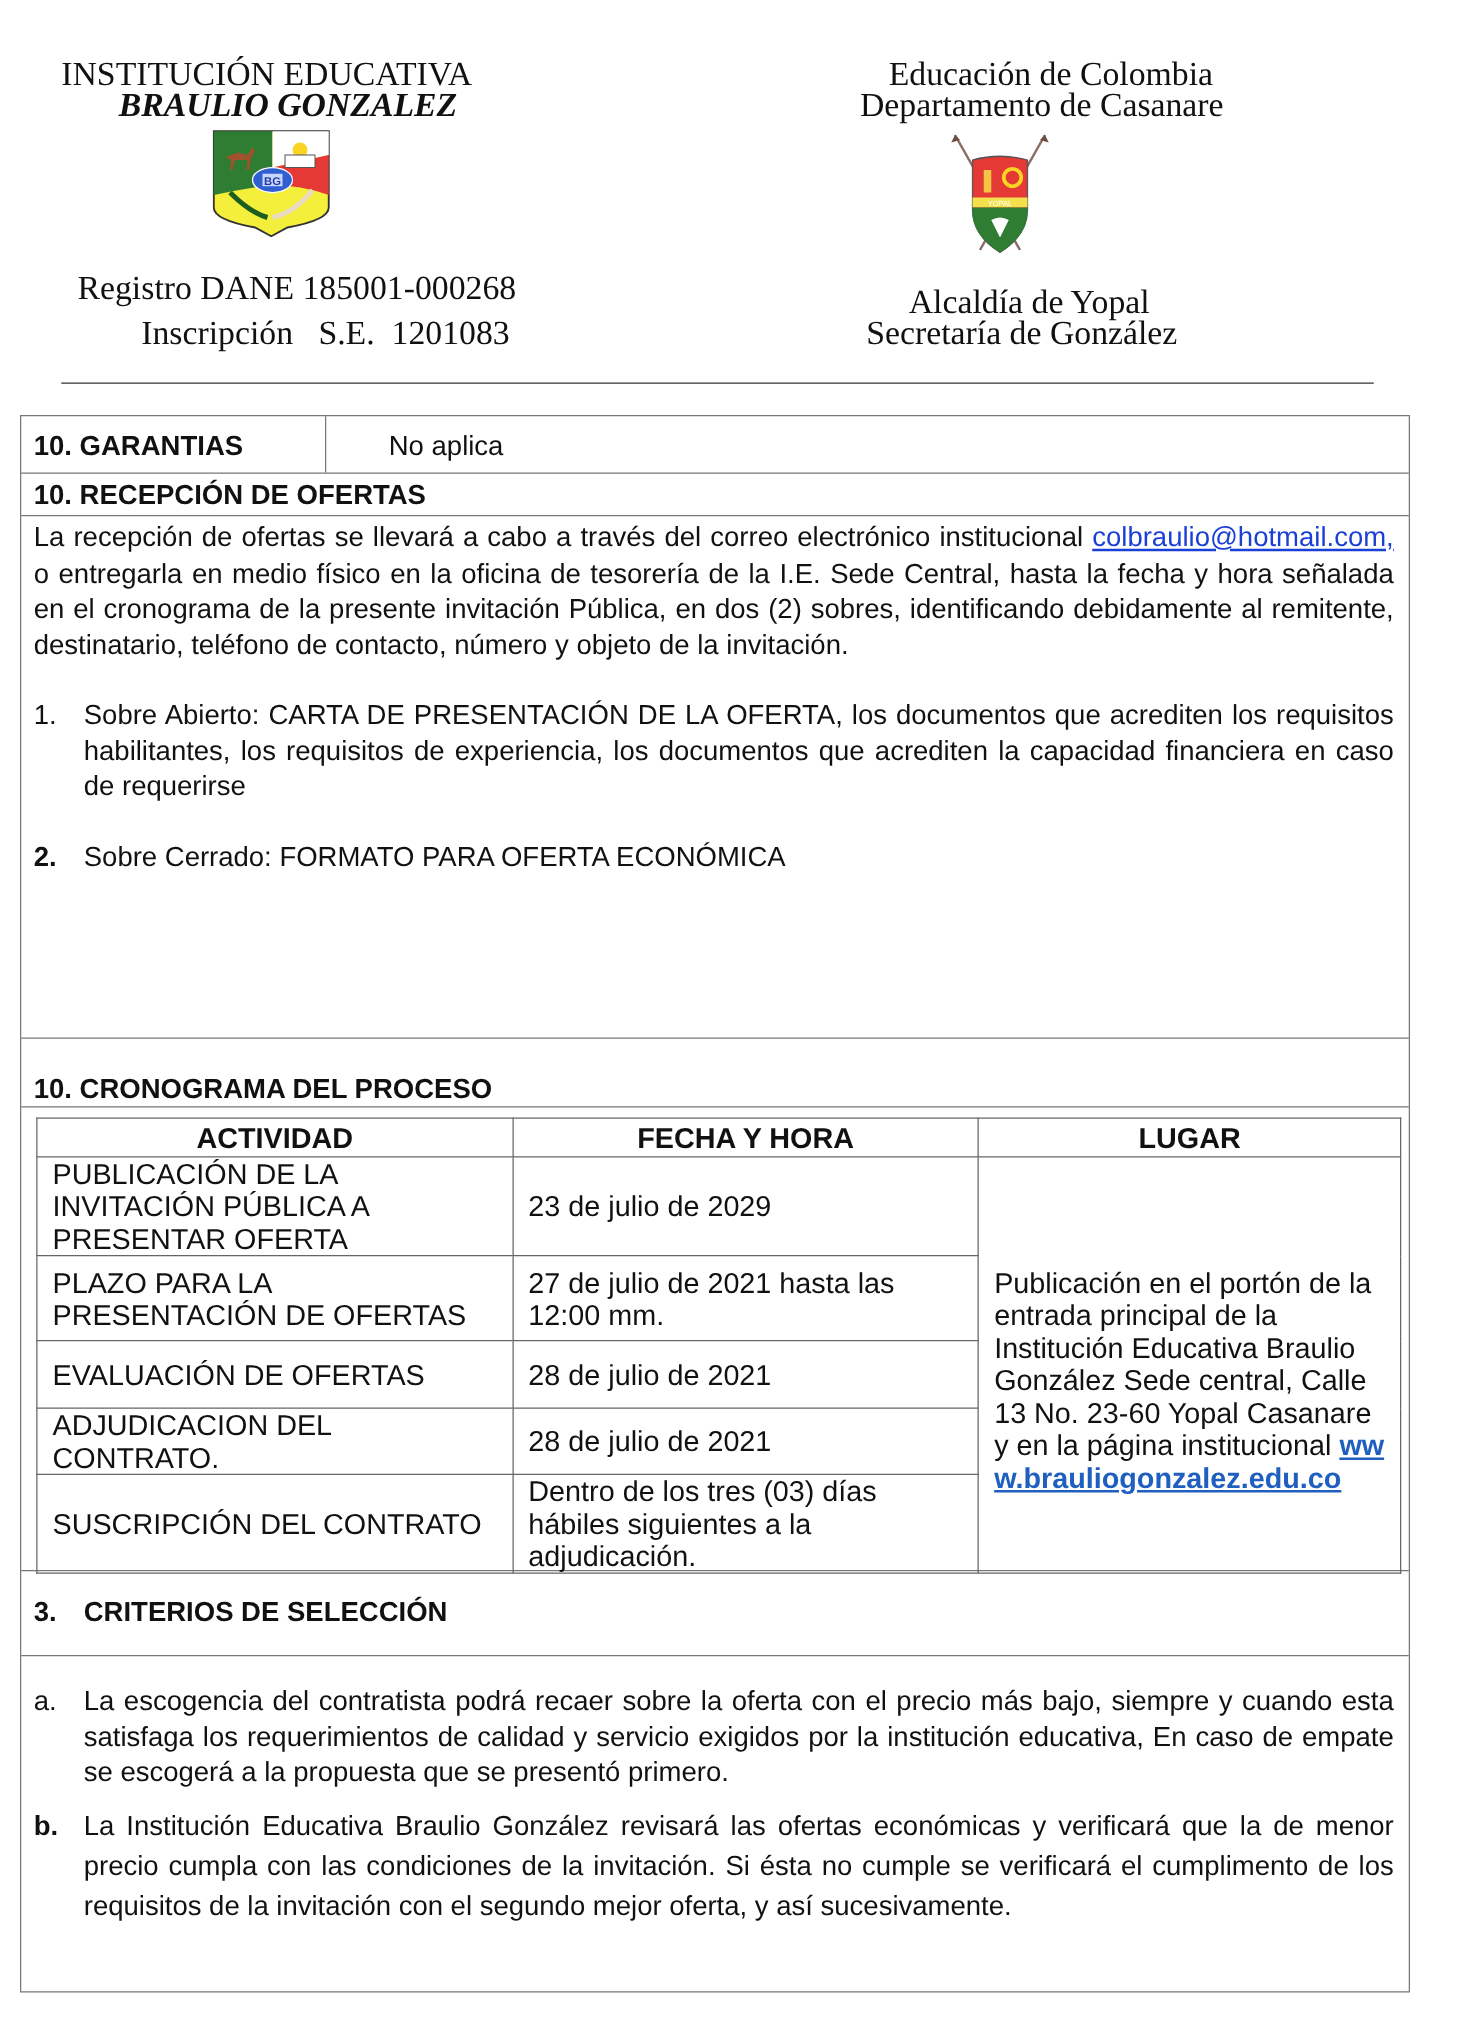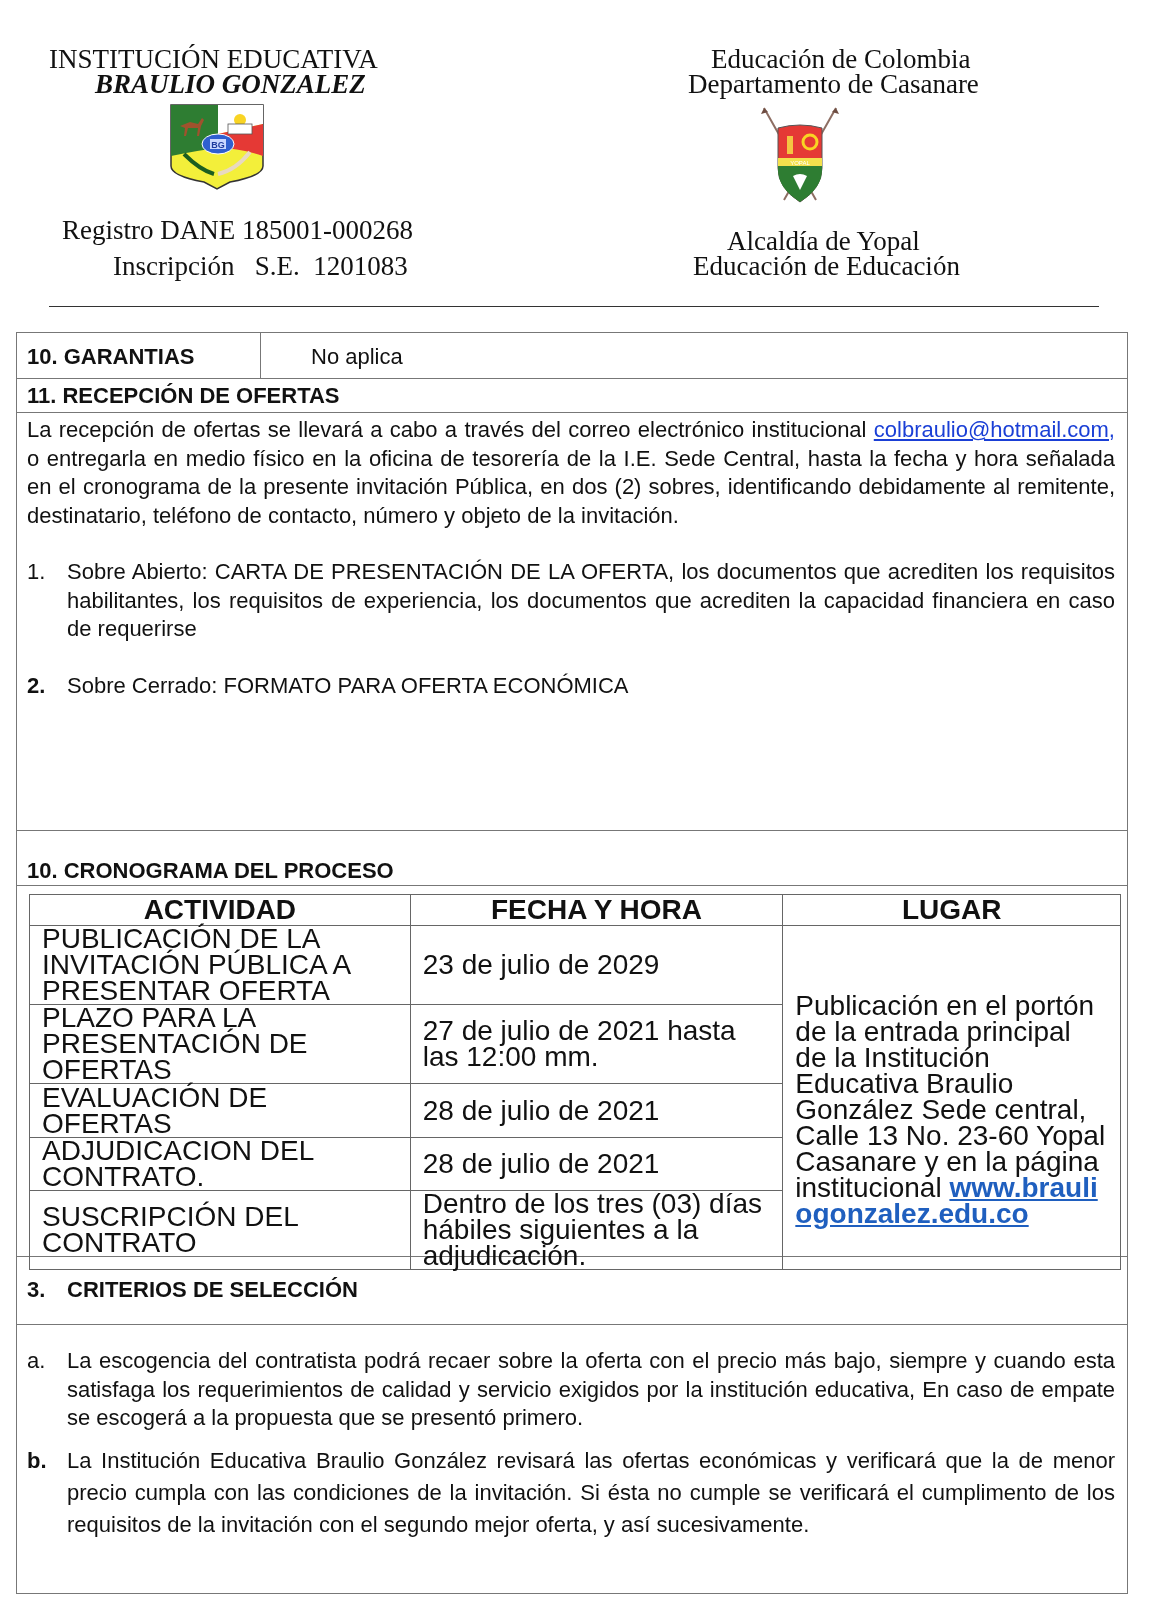"Educación de Educación" div.abs { text: Educación de Educación -> Secretaría de González }
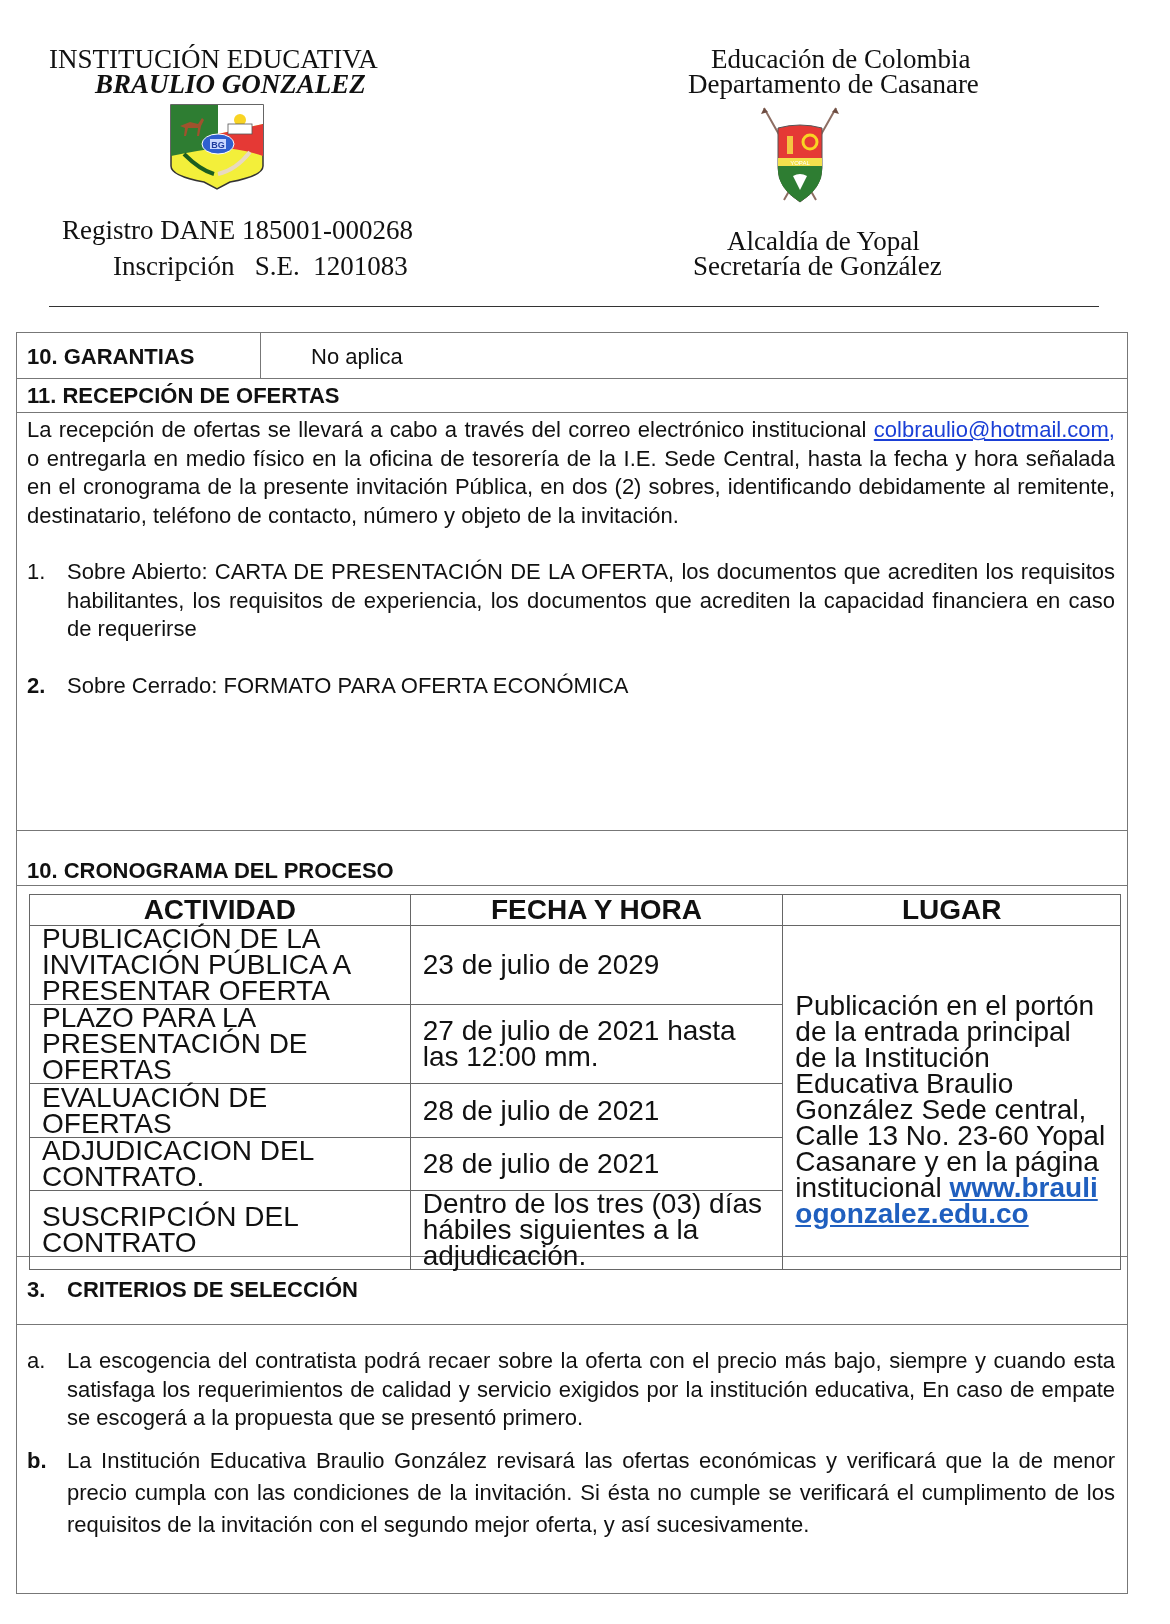"11. RECEPCIÓN DE OFERTAS" div.txt { text: 11 -> 10 }
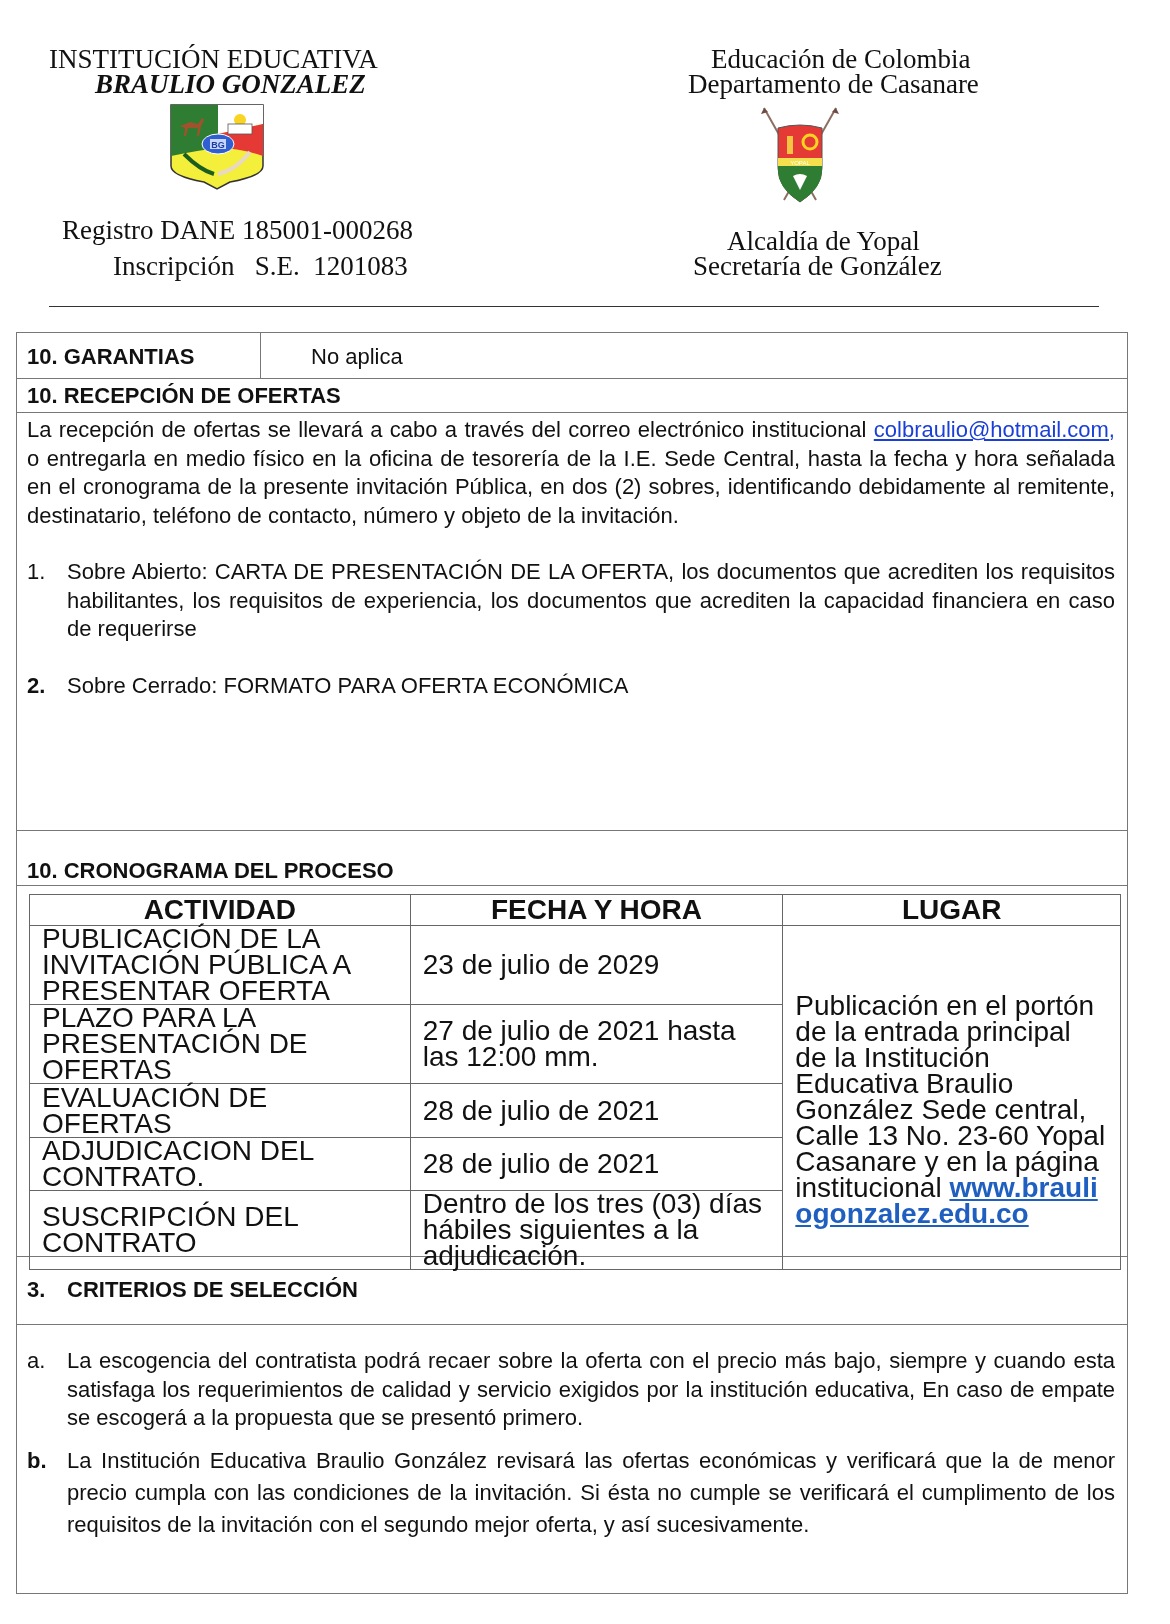"ACTIVIDAD" table.sched { font-size: 28px -> 23px }
